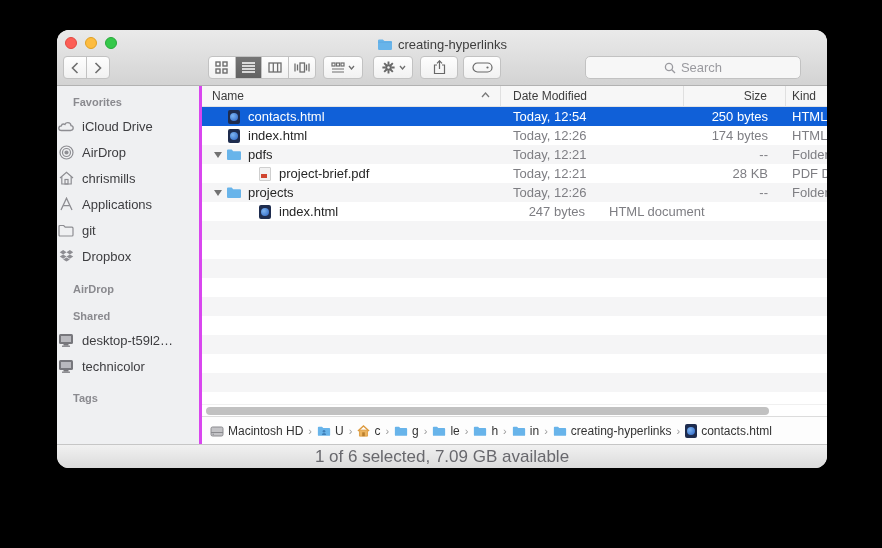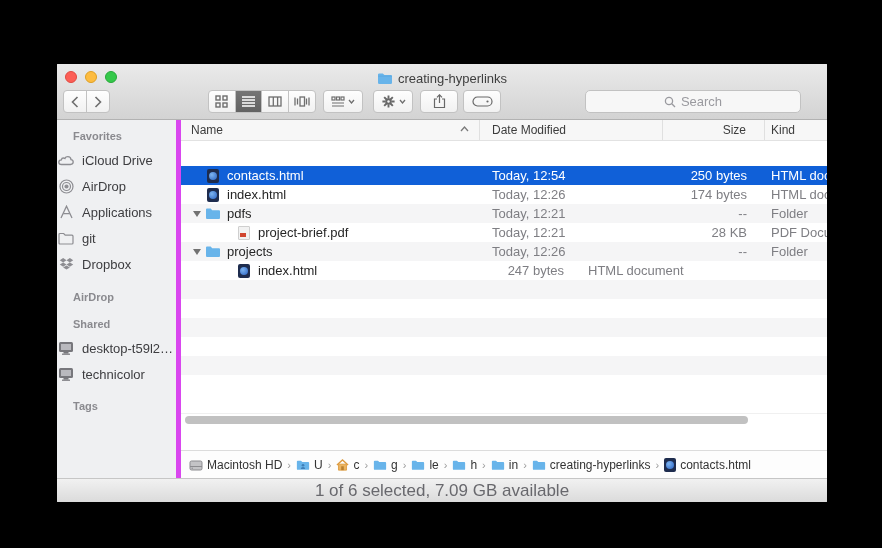"creating-hyperlinks" .window { border-radius: 1px -> 12px; margin-top: 34px -> none }
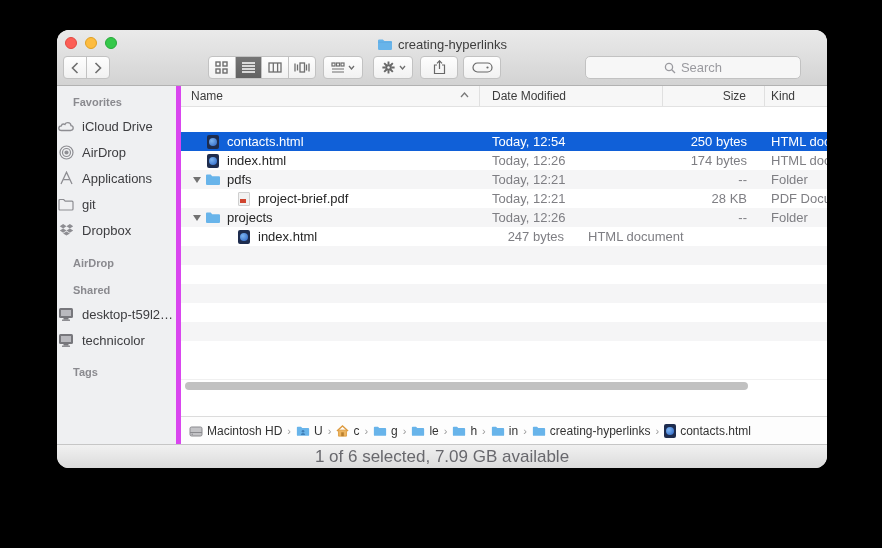"Favorites" .sidebar { border-right: 5px solid #d946ef -> 3px solid #d946ef; width: 124px -> 145px }
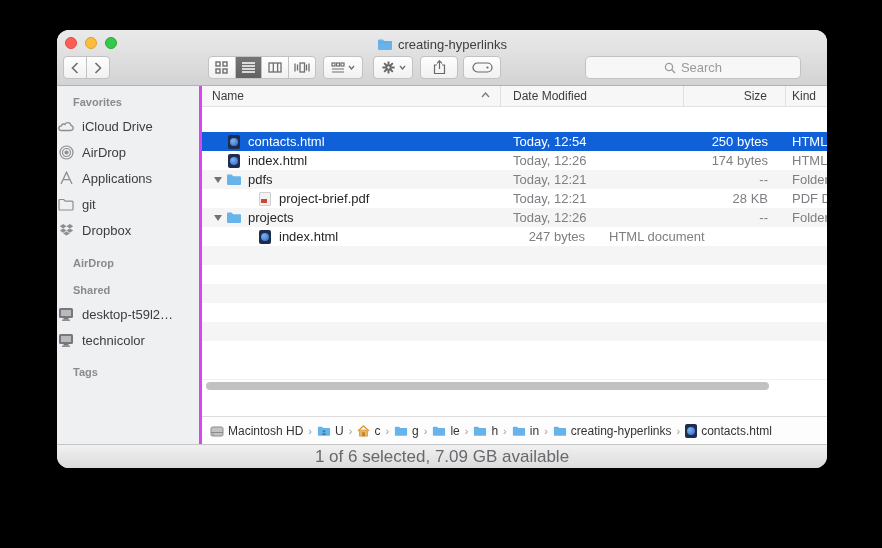"Name" .content { gap: 25px -> none }
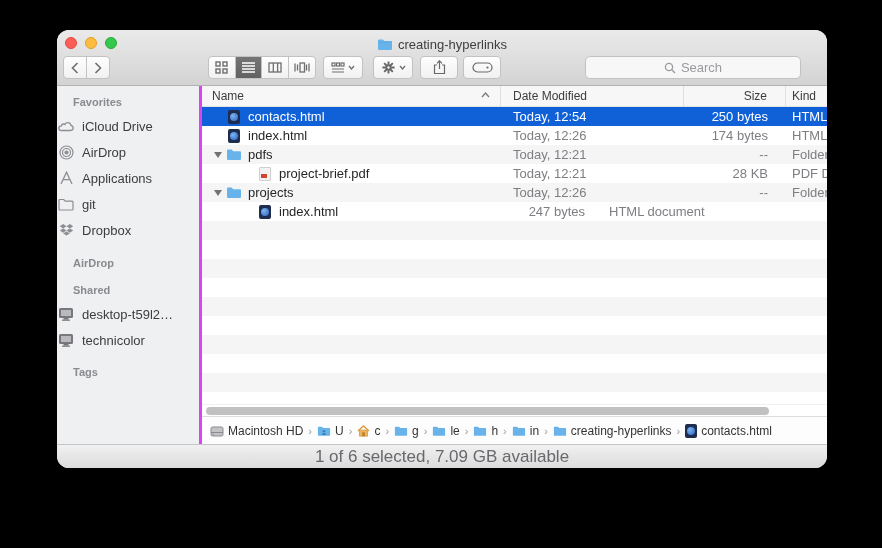"chrismills" div.side-item { html: none -> <div> <span> <svg> <path></path> <path></path> <rect></rect> </svg> </span> <span>chrismills</span> </div> }
